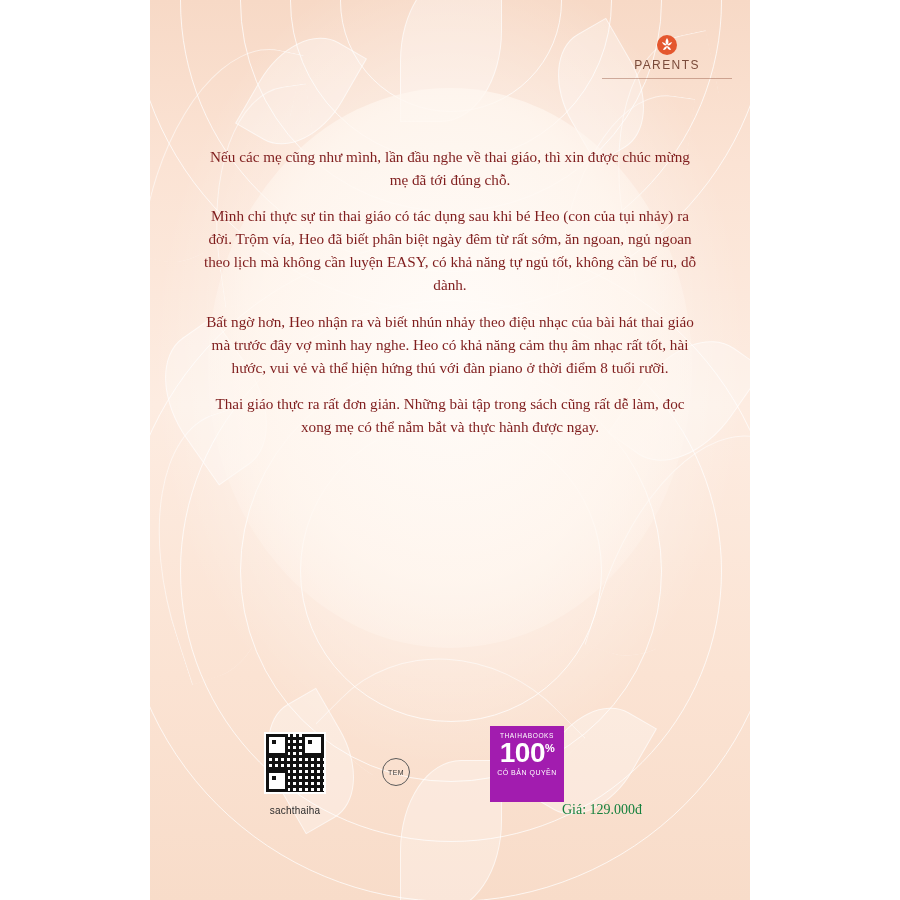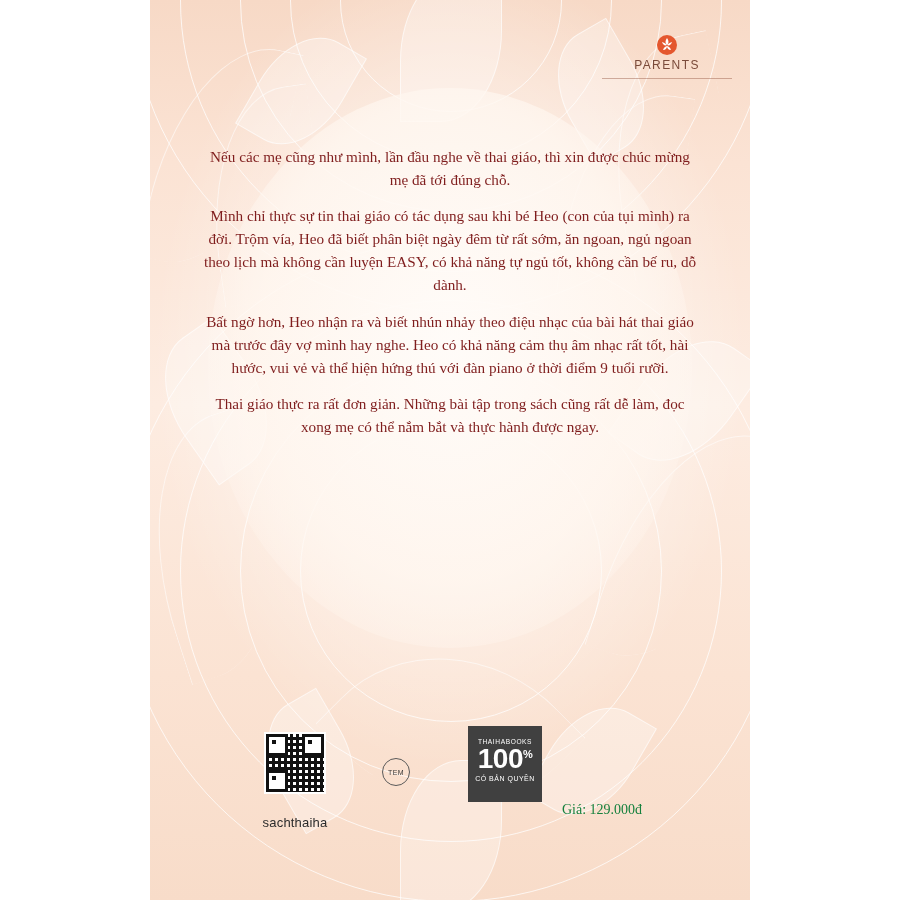"Mình chỉ thực sự tin" p { text: mình -> nhảy }
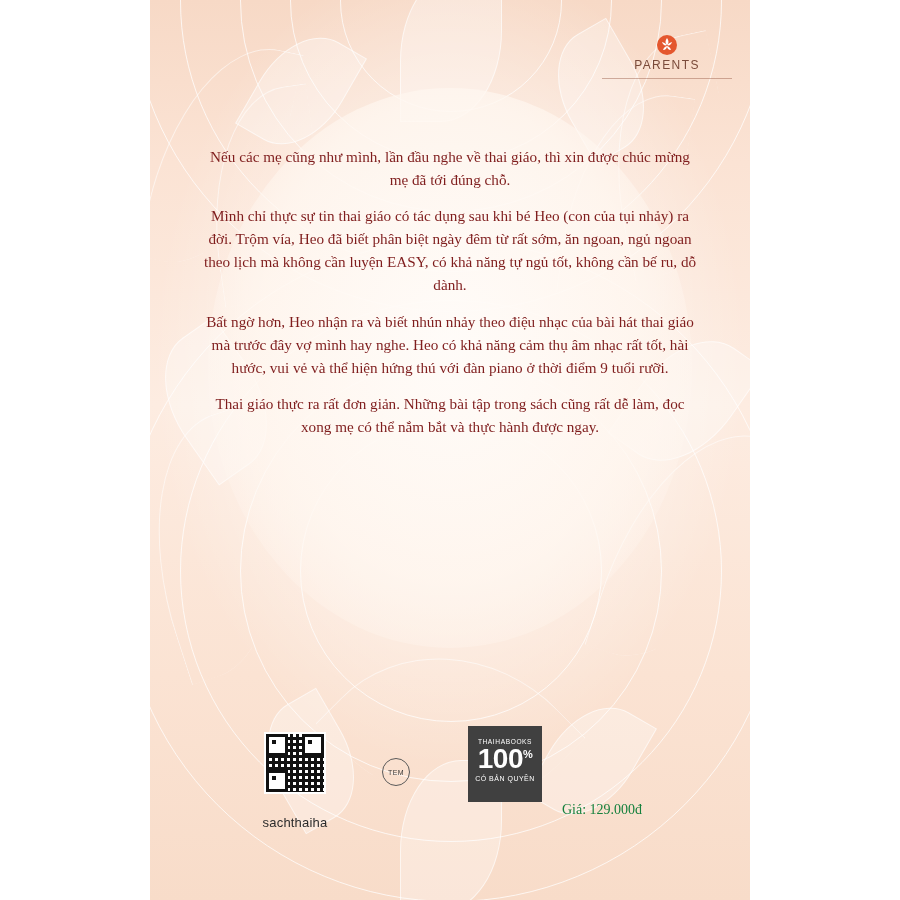"Bất ngờ hơn, Heo nhận" p { text: 9 -> 8 }
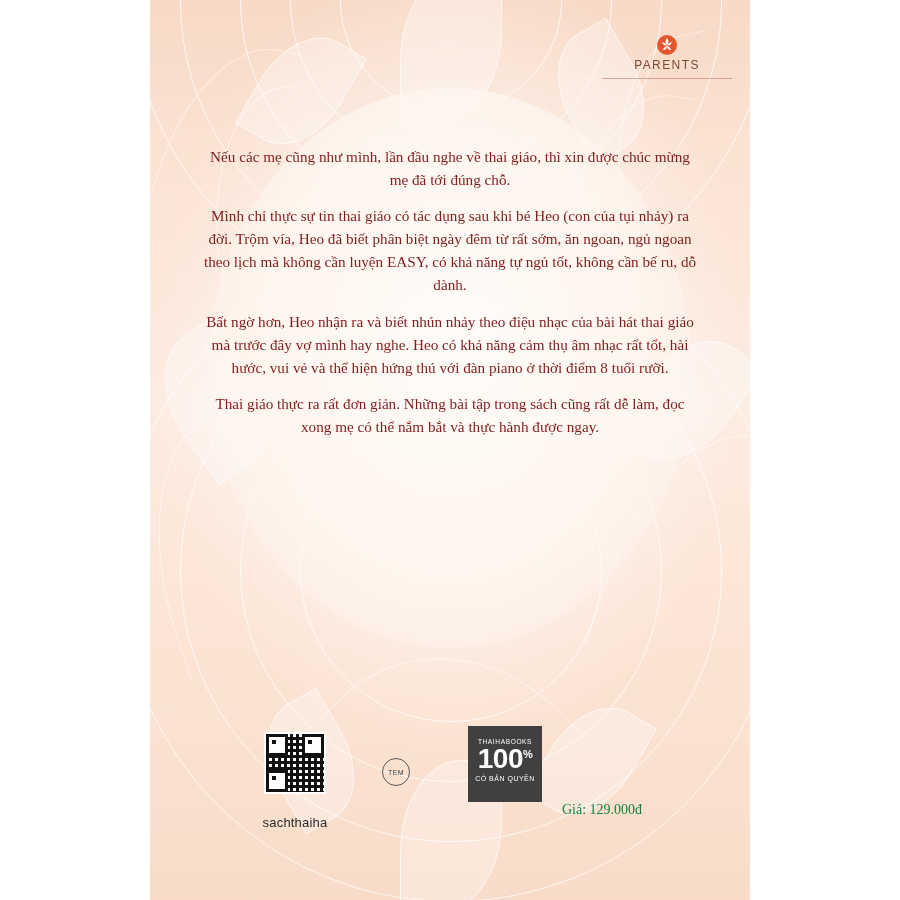"100%" #badge { background: #404040 -> #a21caf; left: 318px -> 340px; padding-top: 12px -> 6px }
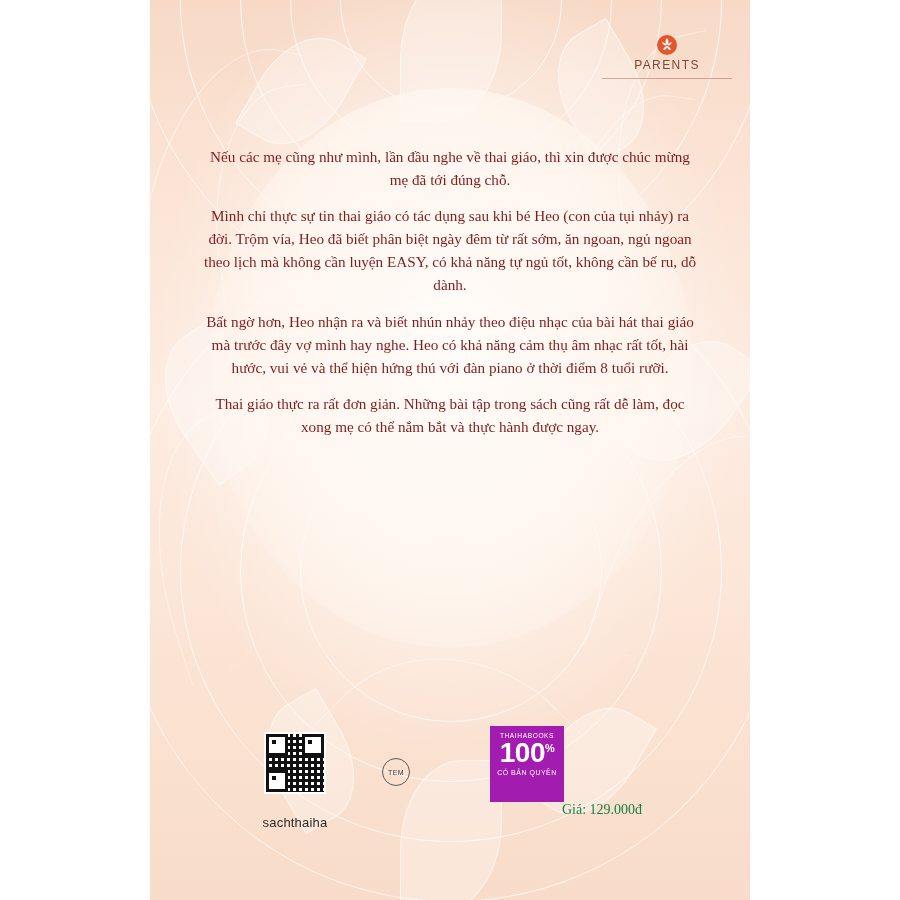"sachthaiha" #qr-label { font-size: 13px -> 10px; margin-top: 21px -> 11px }
